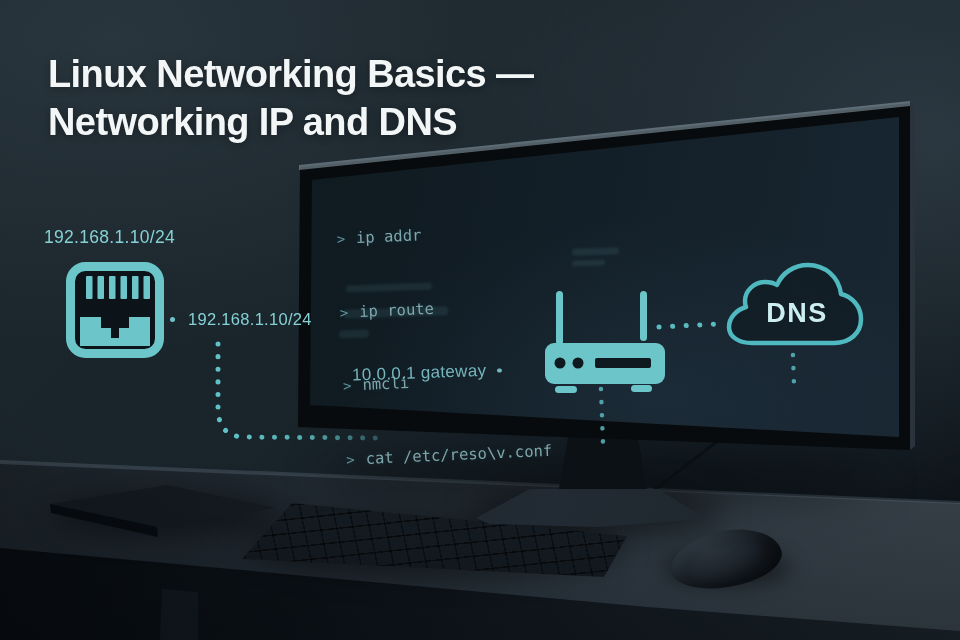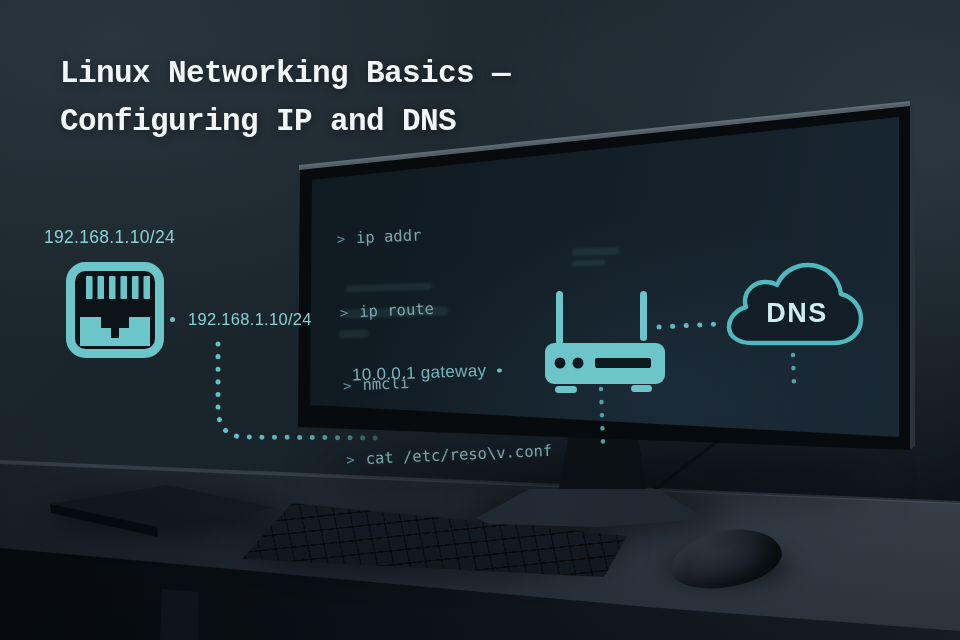"Linux Networking Basics —" .headline { font-family: Liberation Mono, monospace -> none; font-size: 31px -> 38px; left: 60px -> 48px }
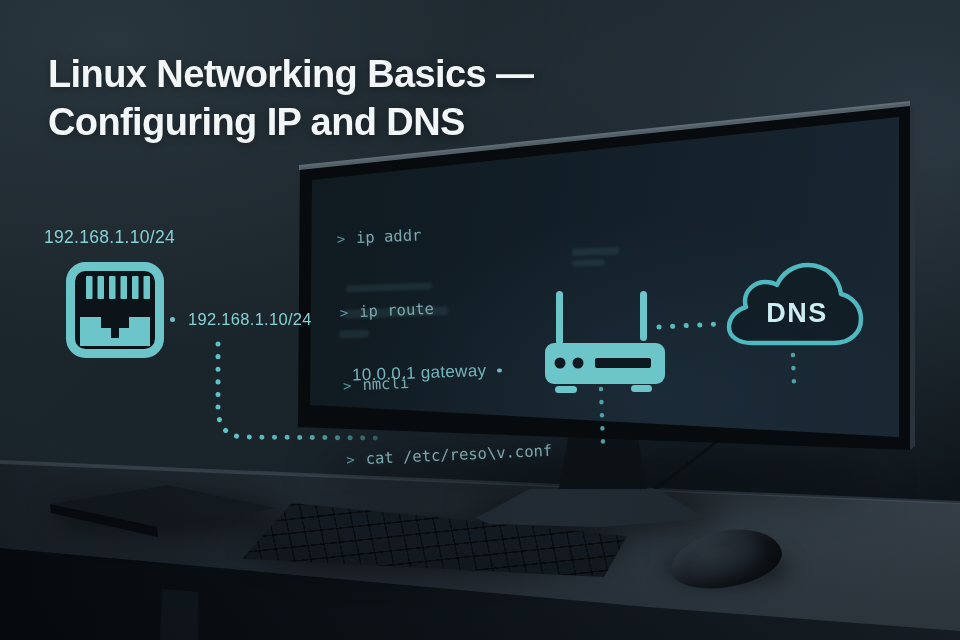"Configuring IP and DNS" div { text: Configuring -> Networking }
